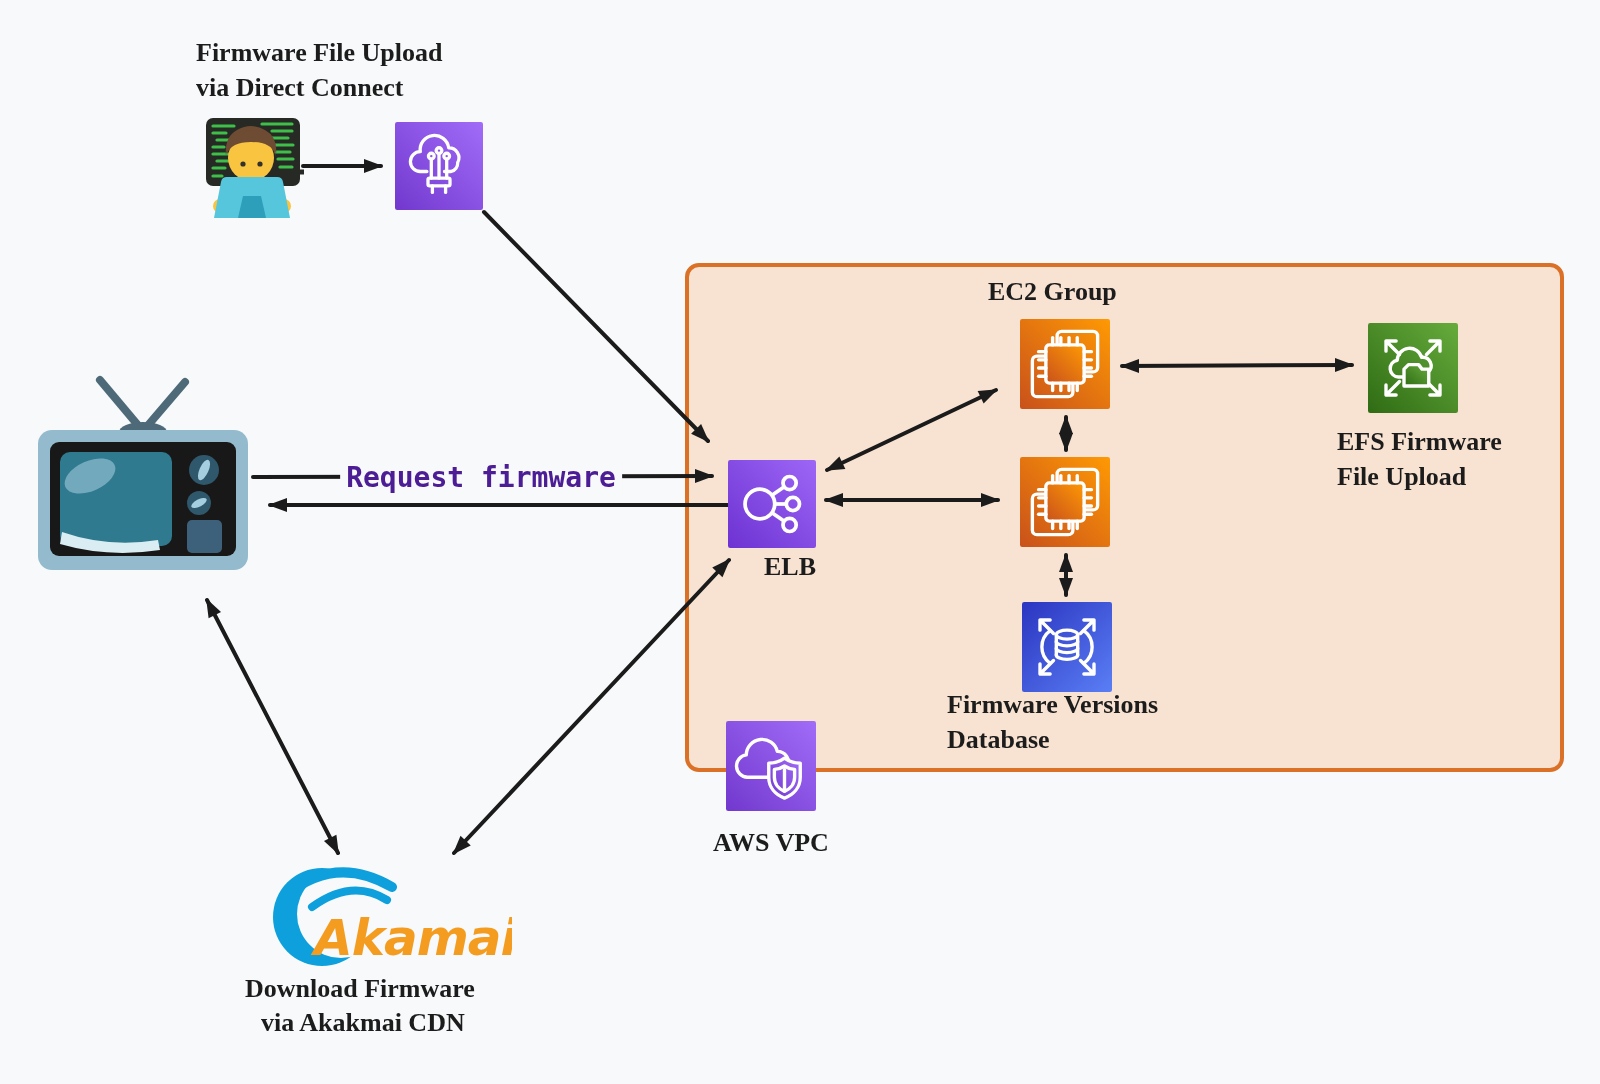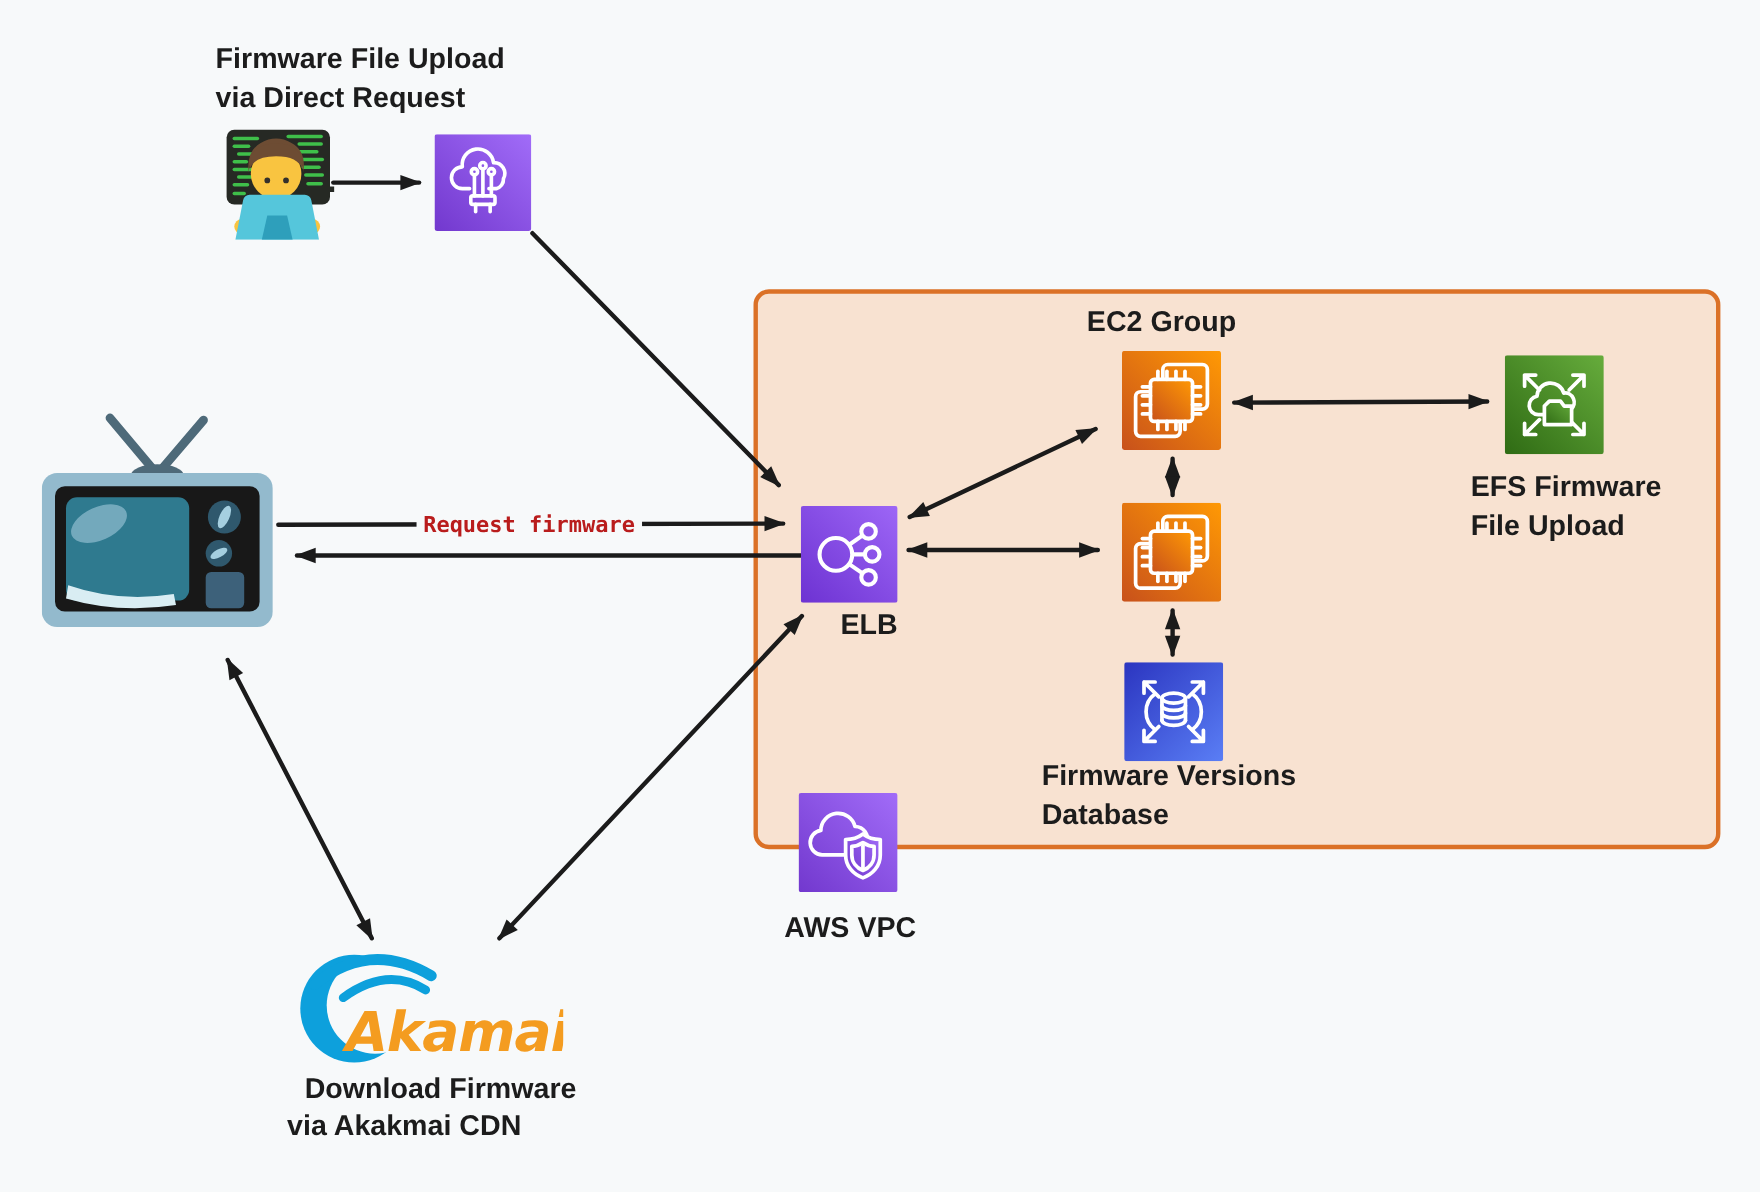"Firmware File Upload" .label { font-family: Liberation Sans, sans-serif -> Liberation Serif, serif }
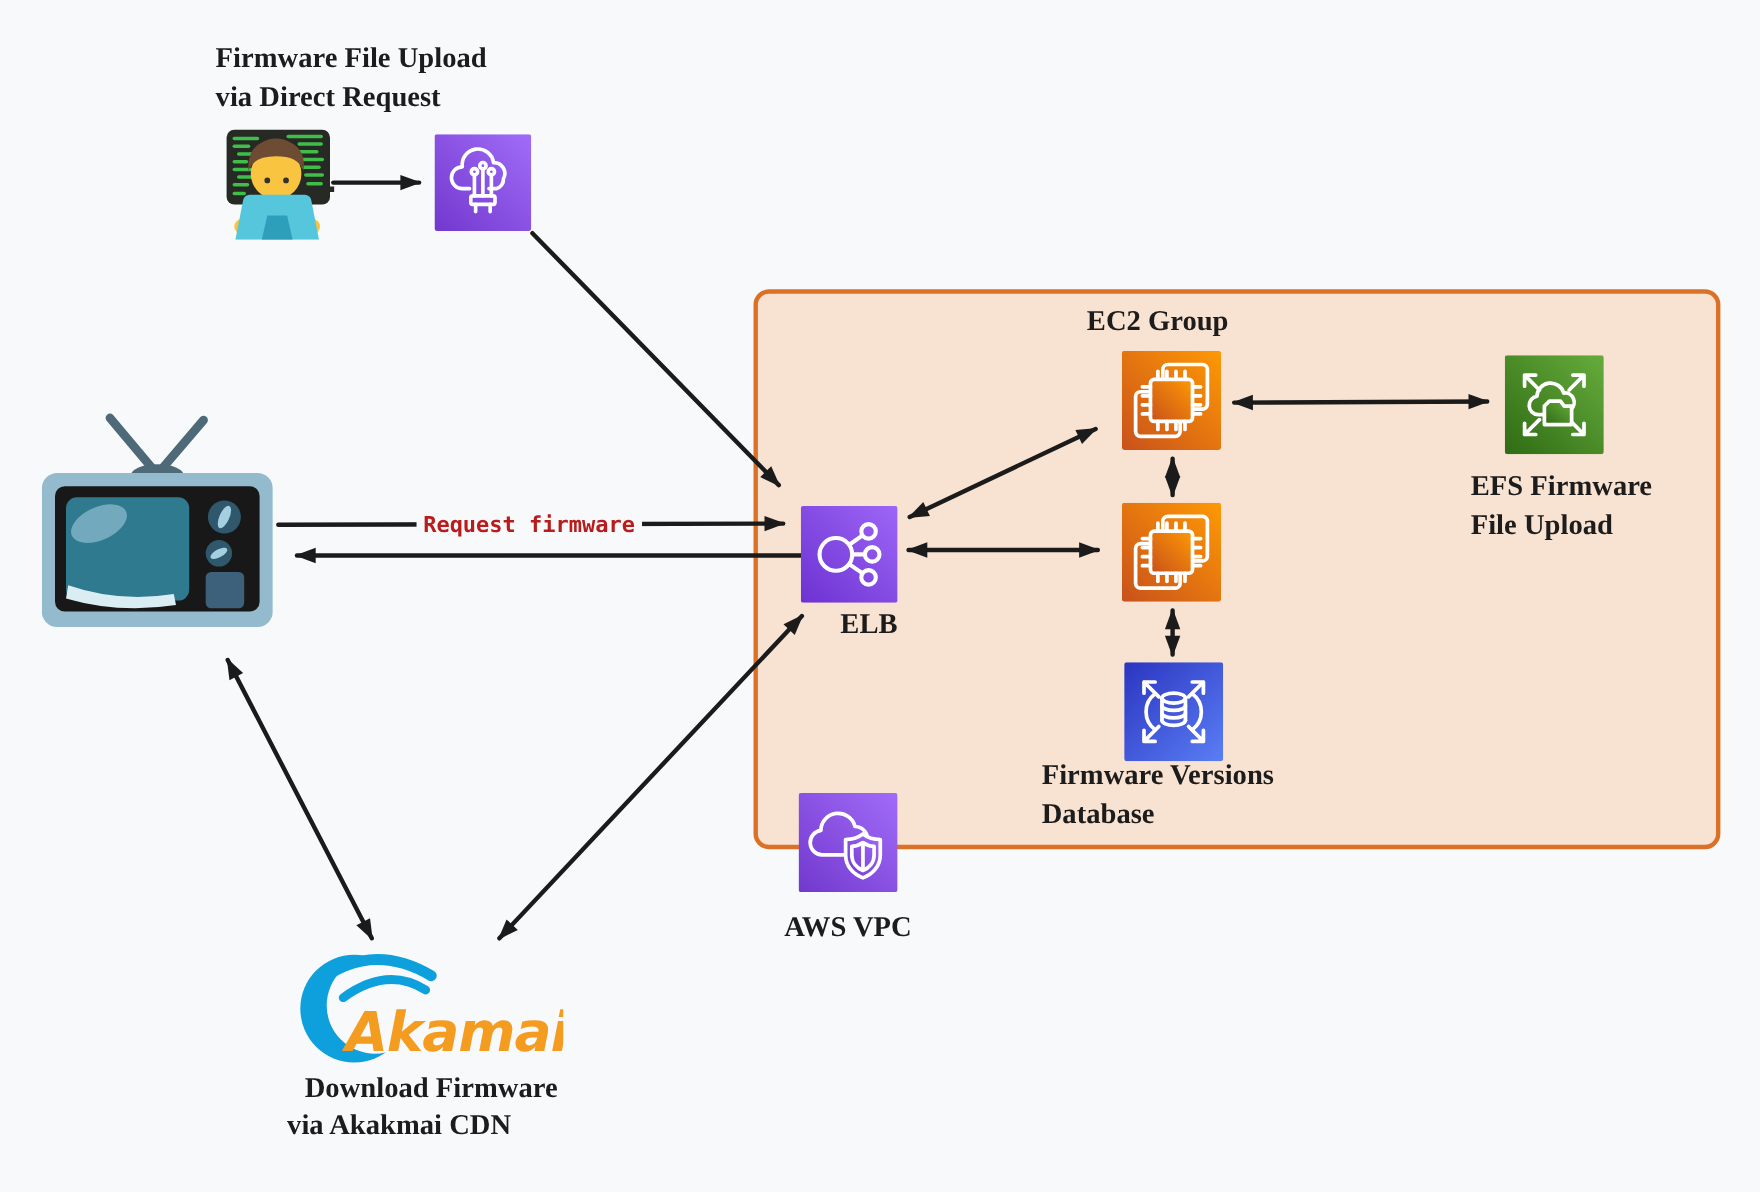"via Direct Request" div.label { text: Request -> Connect }
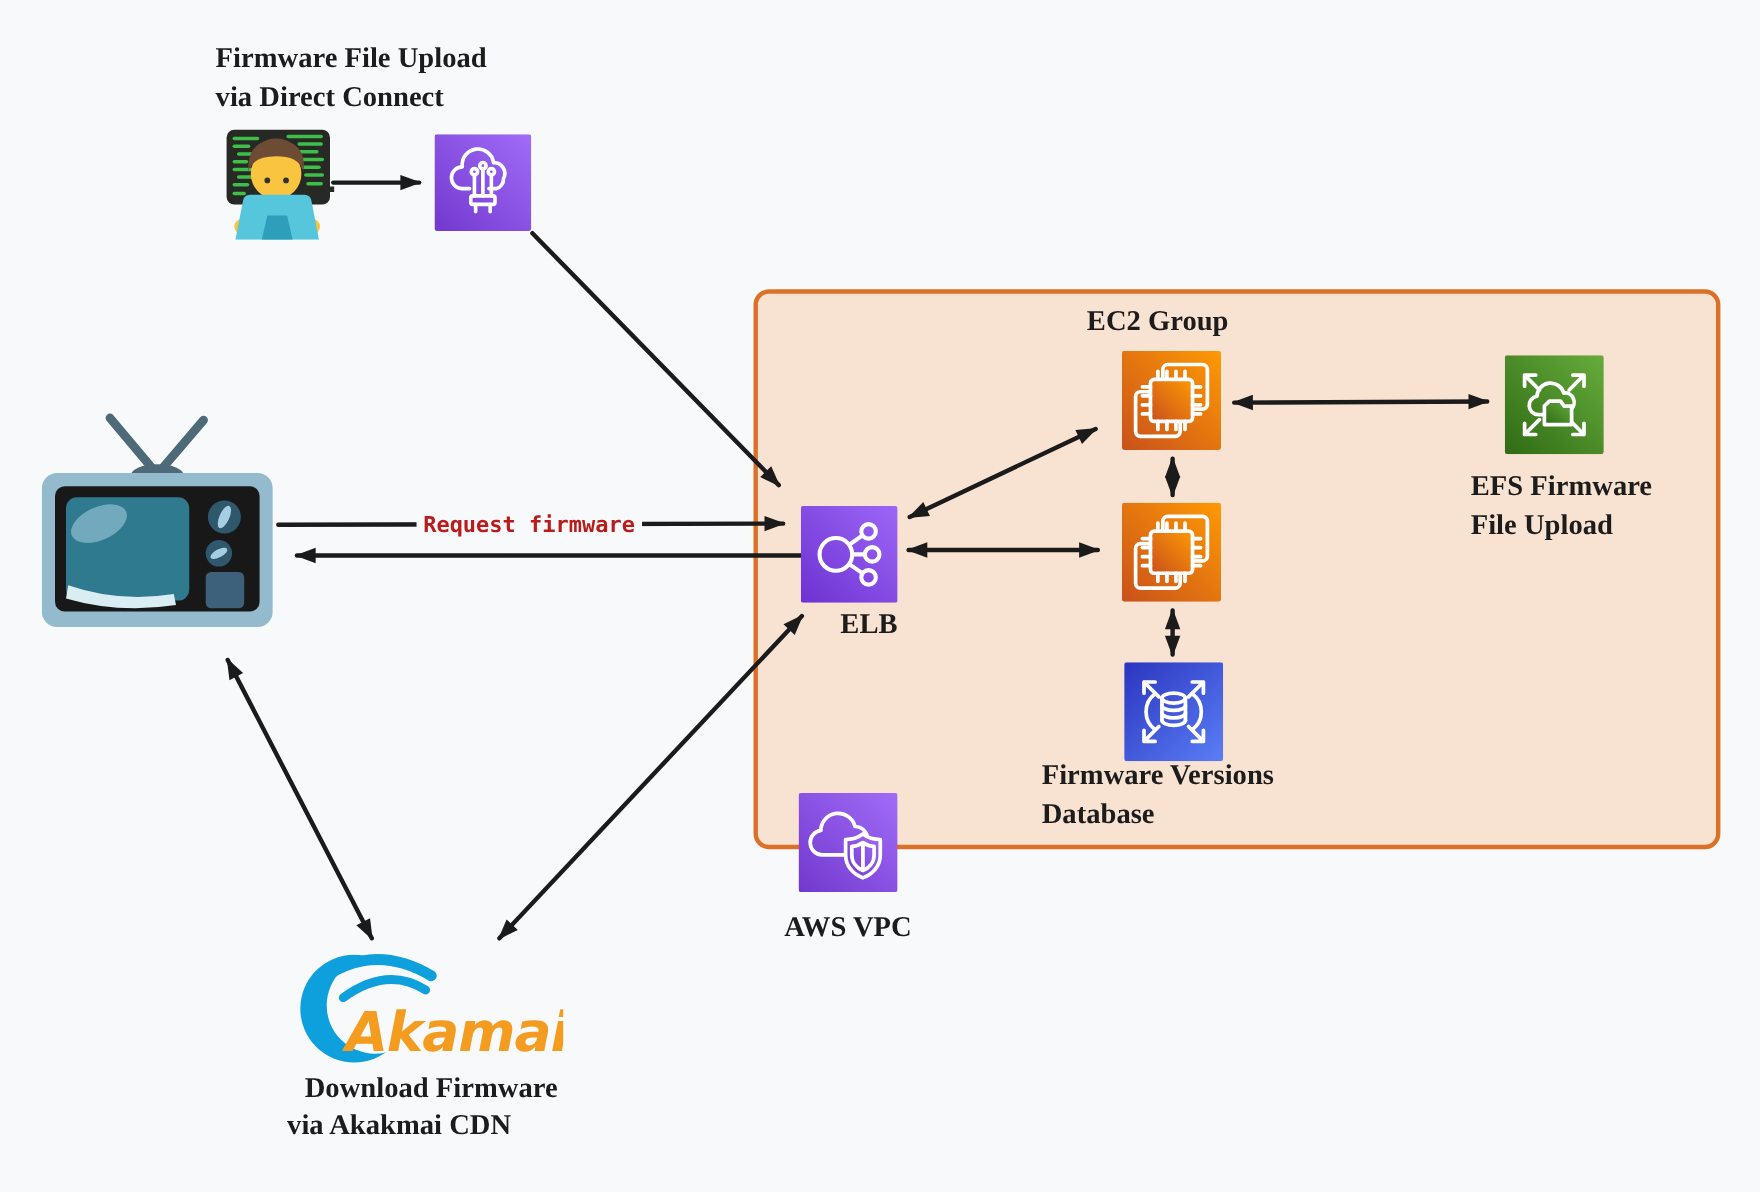"Request firmware" .arrow-label { color: #b91c1c -> #4c1d95; font-size: 20px -> 28px }
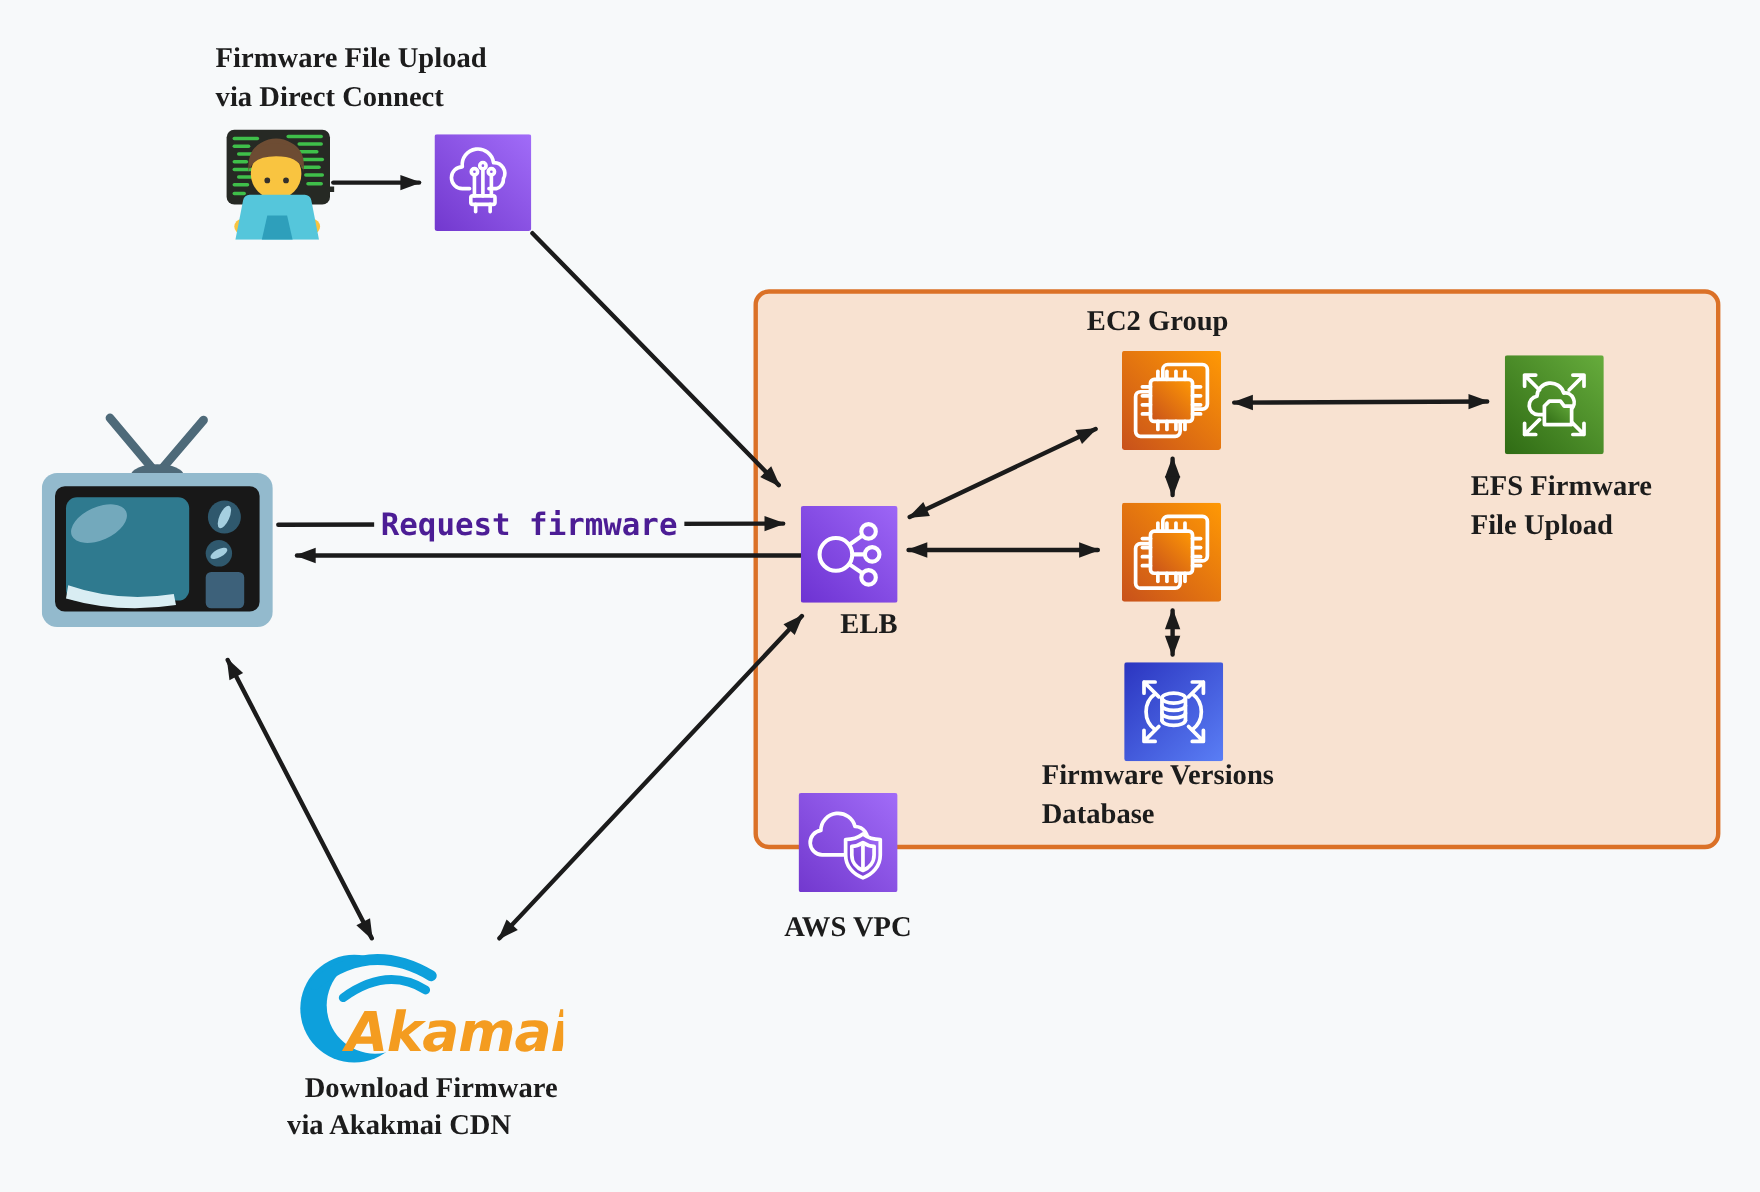"Download Firmware" div.label { left: 277px -> 245px }
